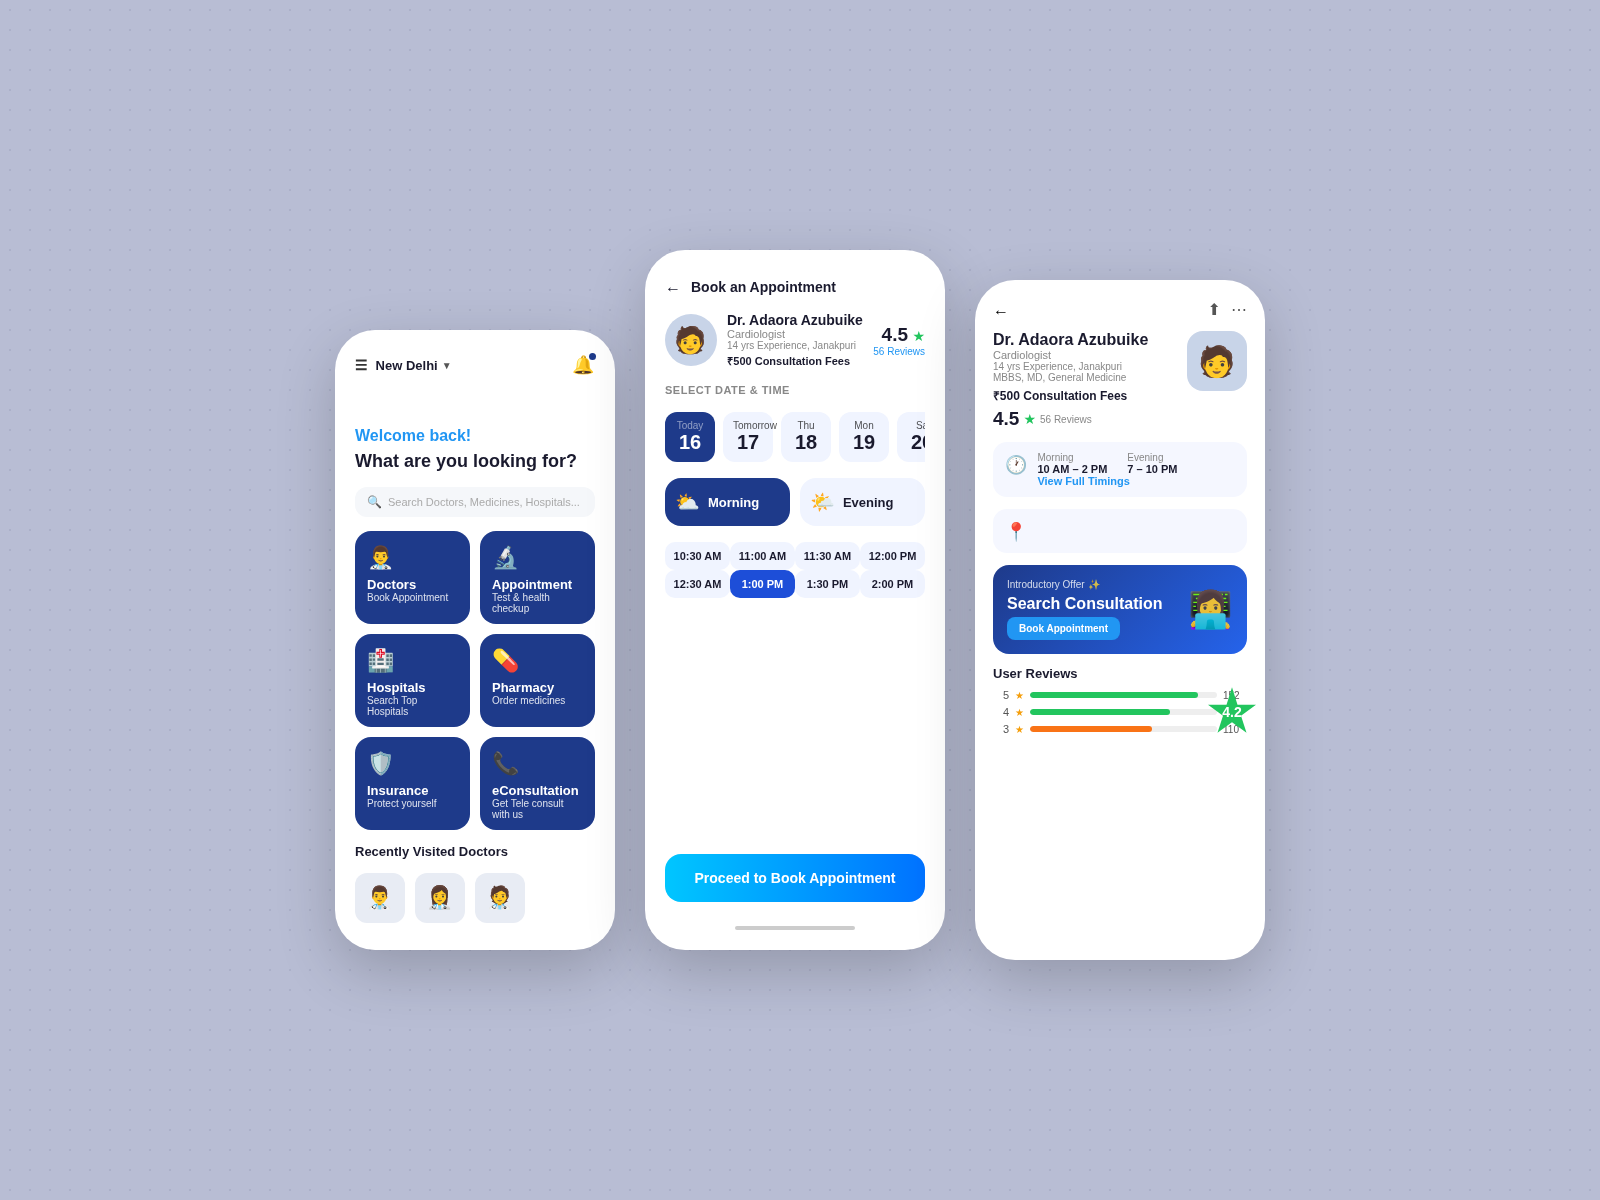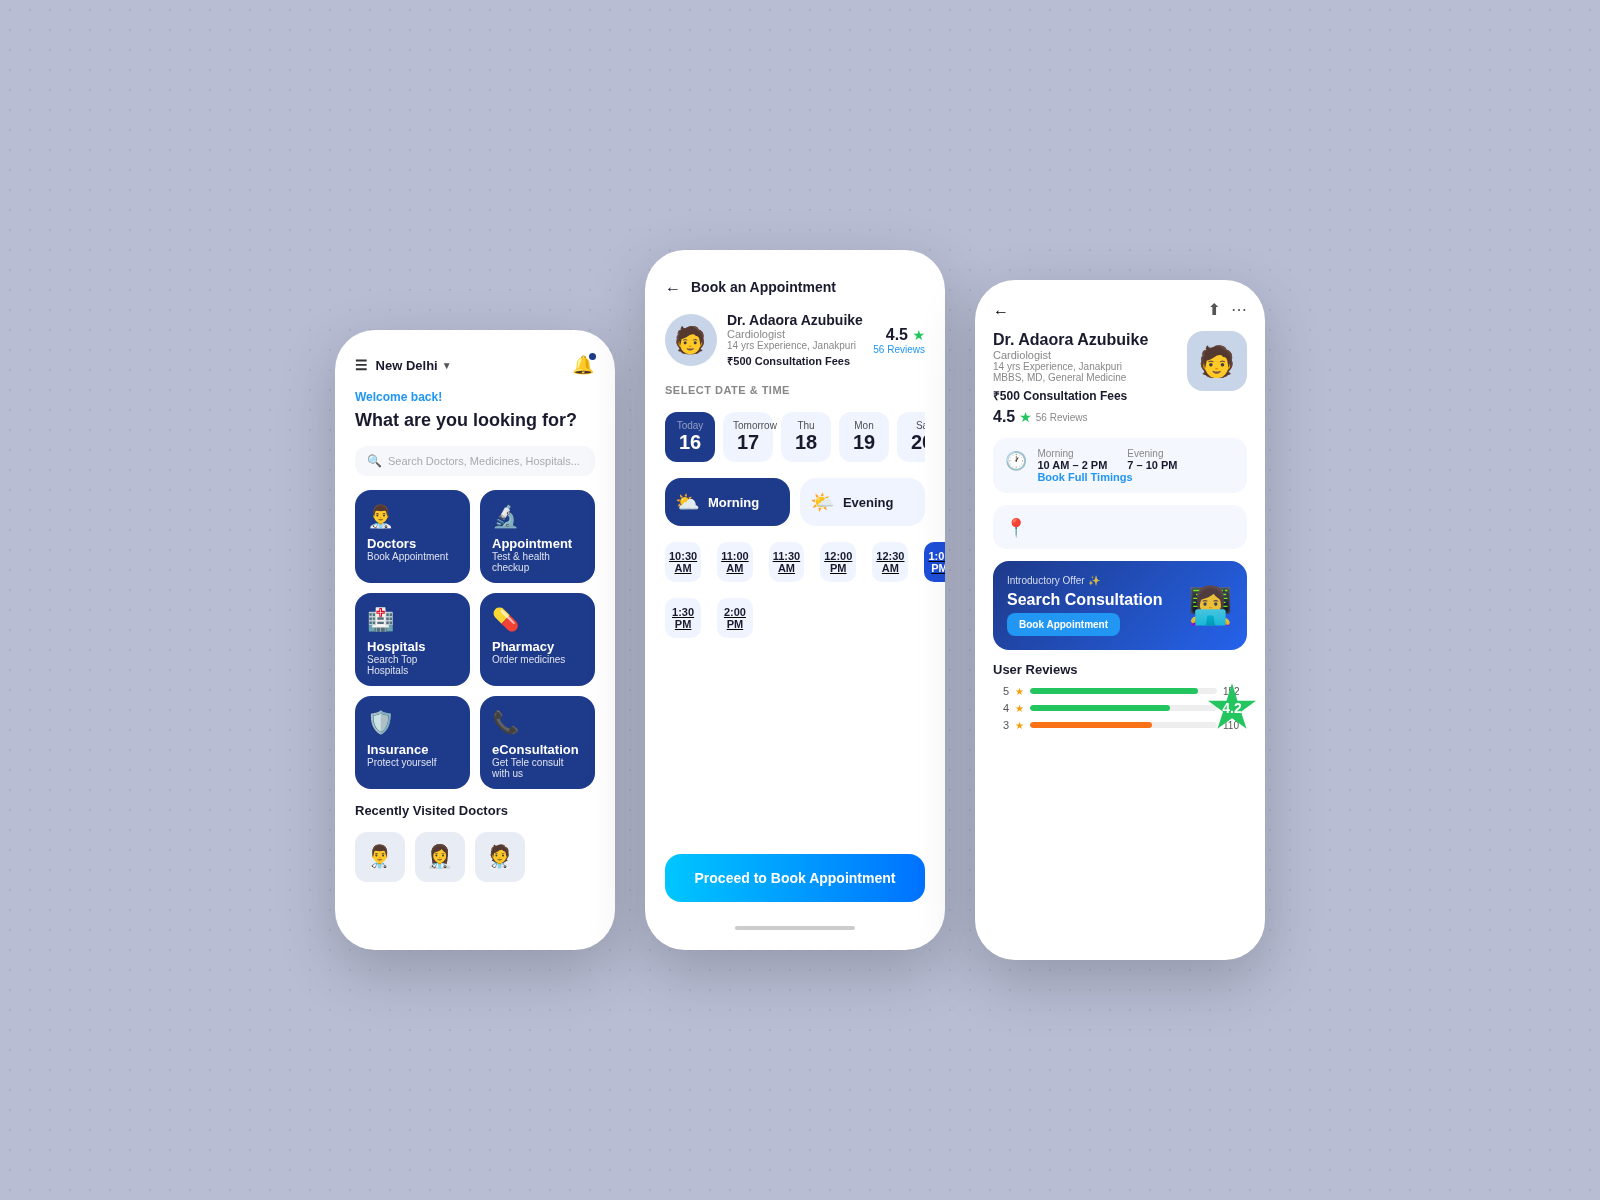"4.5" .rating-score { font-size: 16px -> 19px }
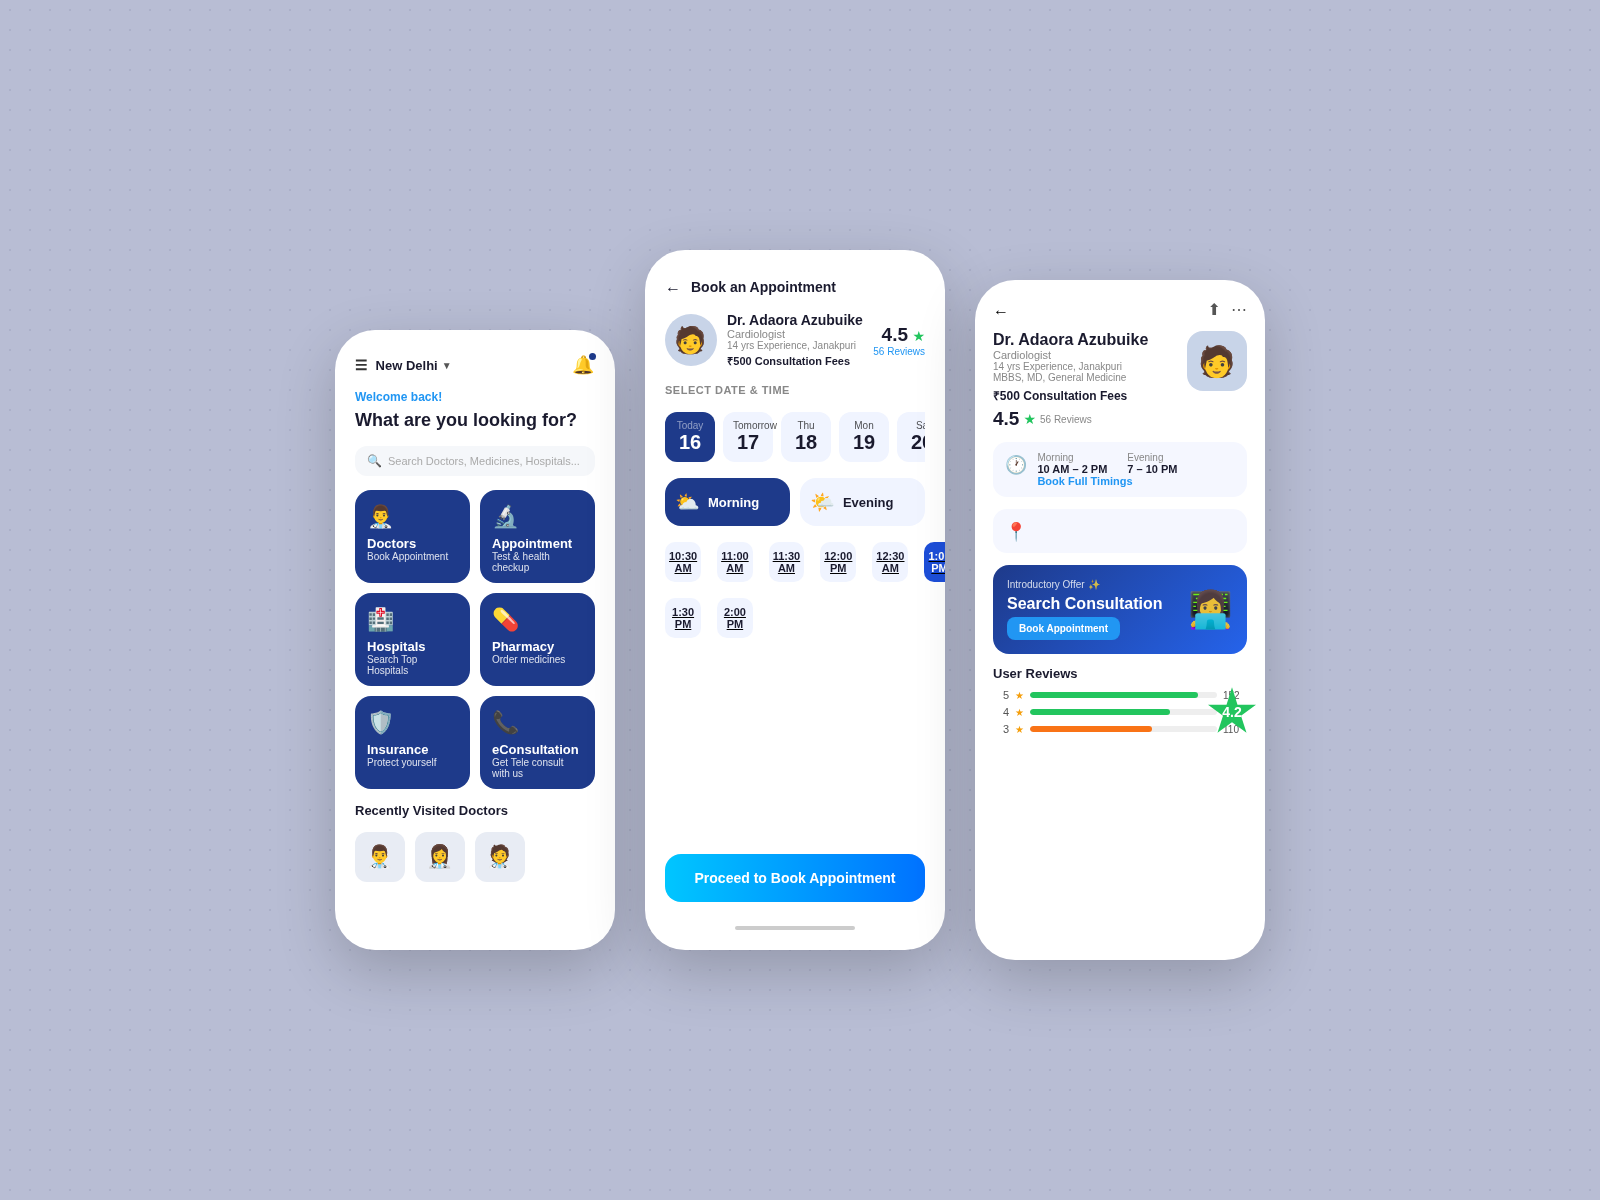"Welcome back!" .welcome-text { font-size: 12px -> 16px; margin-top: none -> 37px }
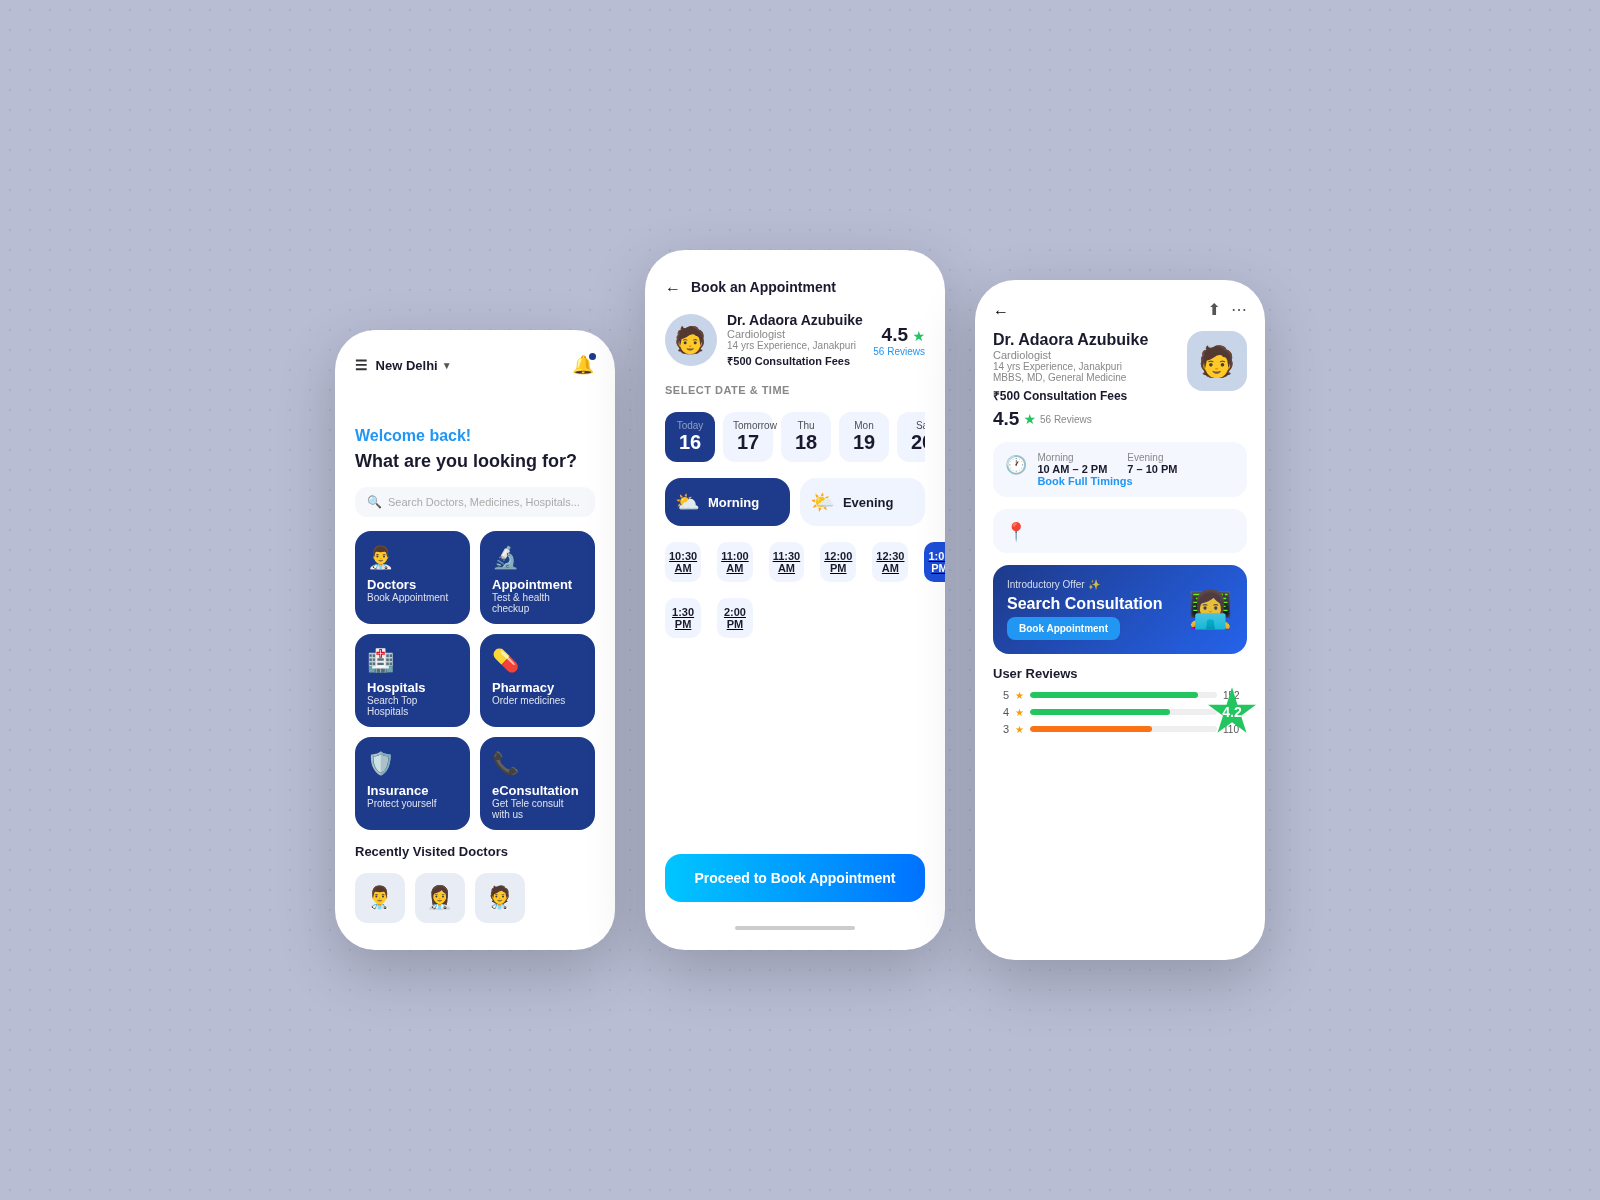"Book Full Timings" div.view-timings { text: Book -> View }
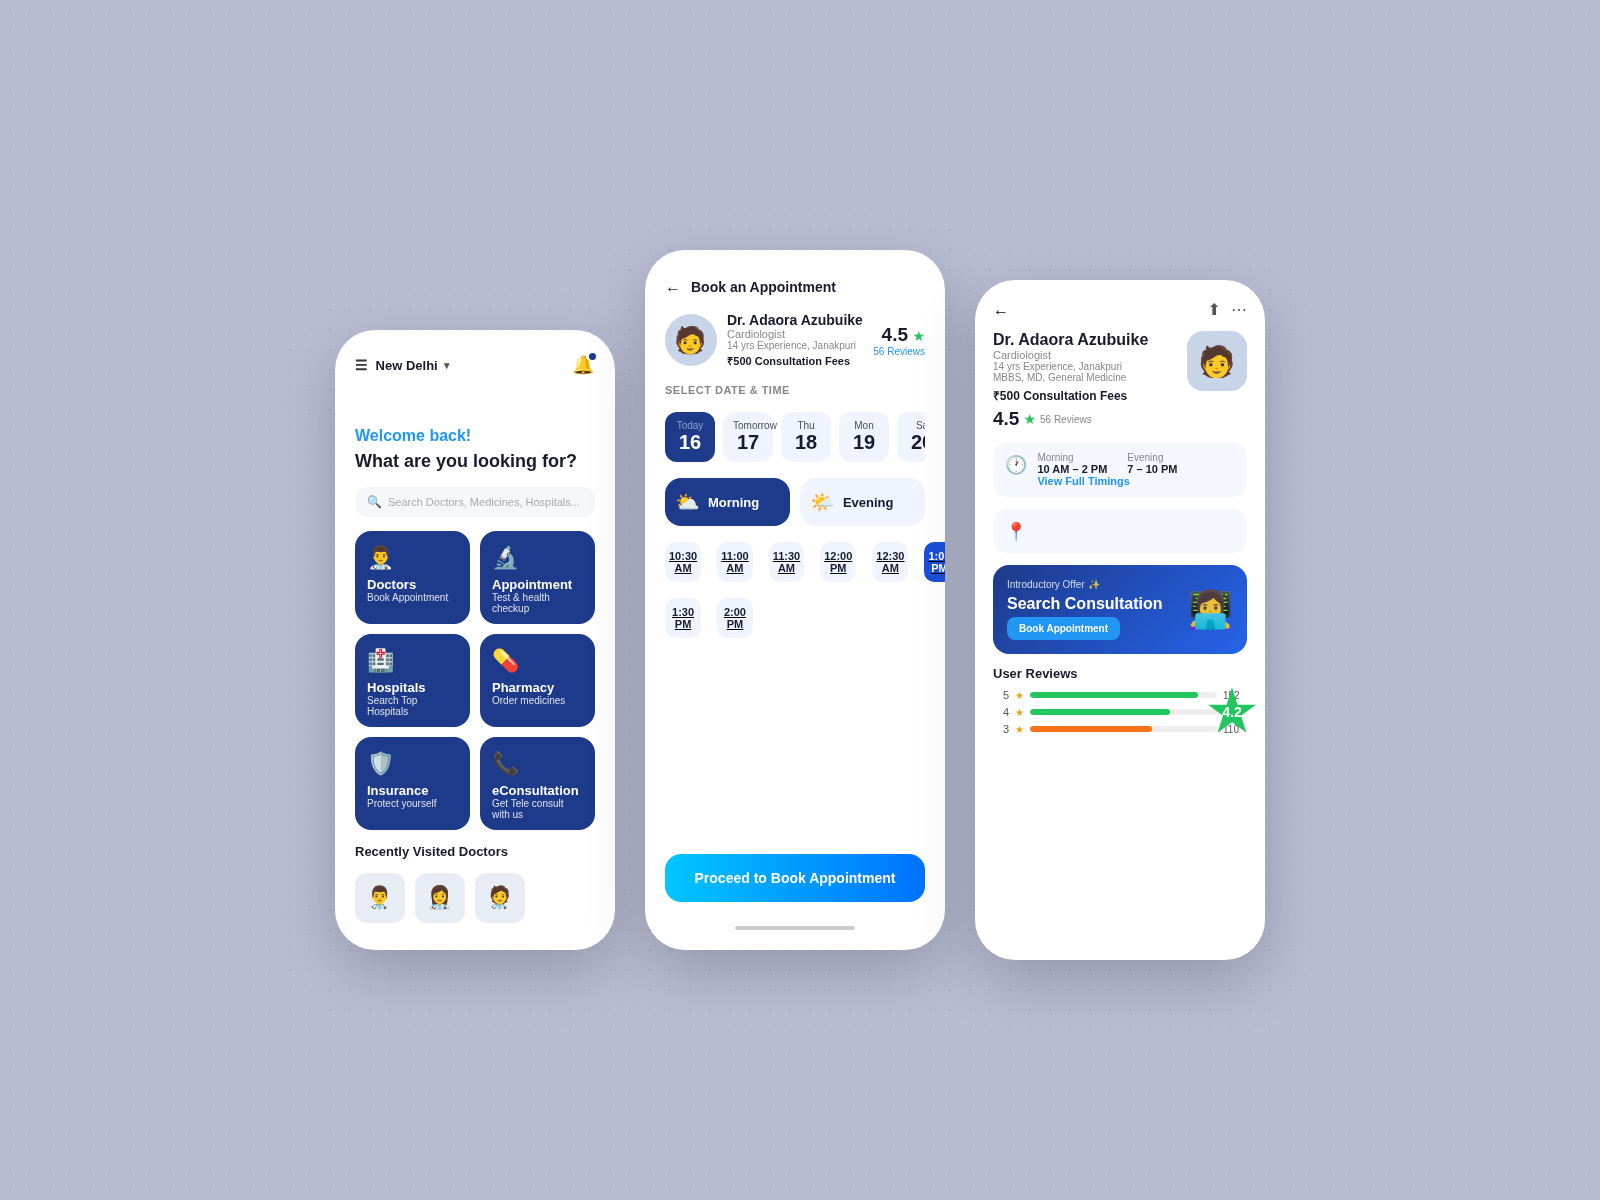"10:30 AM" .time-slots { gap: 16px -> 0; grid-template-columns: repeat(6, 1fr) -> repeat(4, 1fr); text-decoration: underline -> none }
